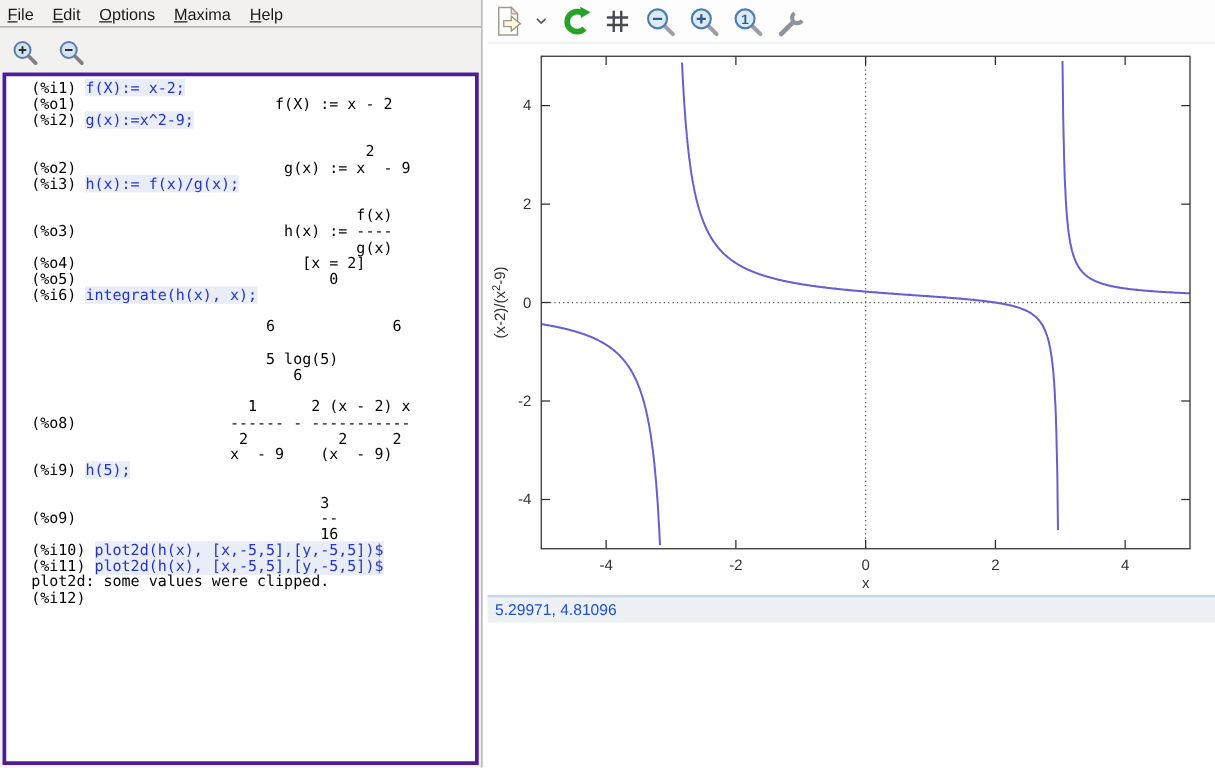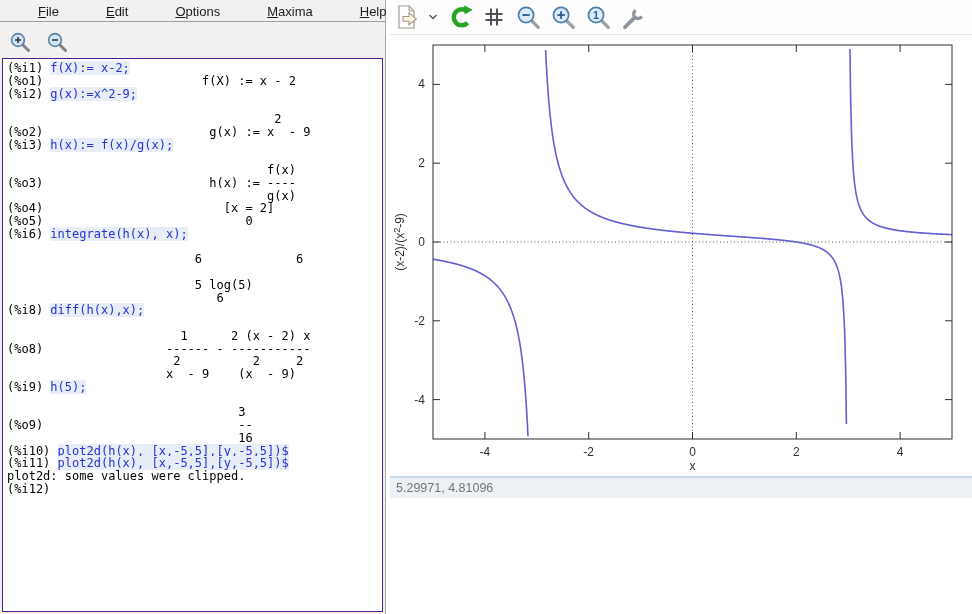"File" .menu-item { margin-left: 32px -> none }
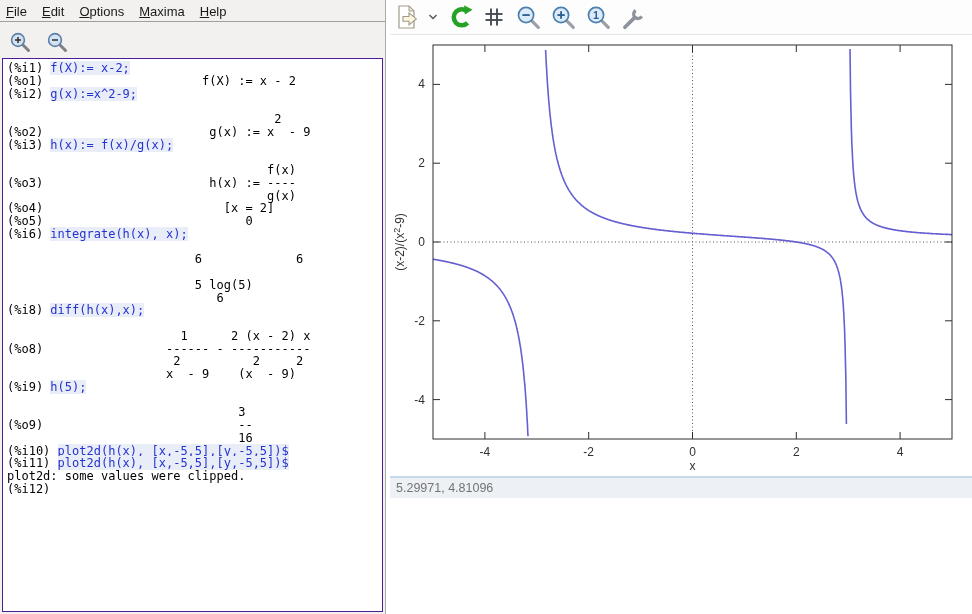"(%i1) f(X):= x-2;" .console { border: 1px solid #4c1d95 -> 3px solid #4c1d95; padding: 3px 0 0 4px -> 3px 0 0 20px }
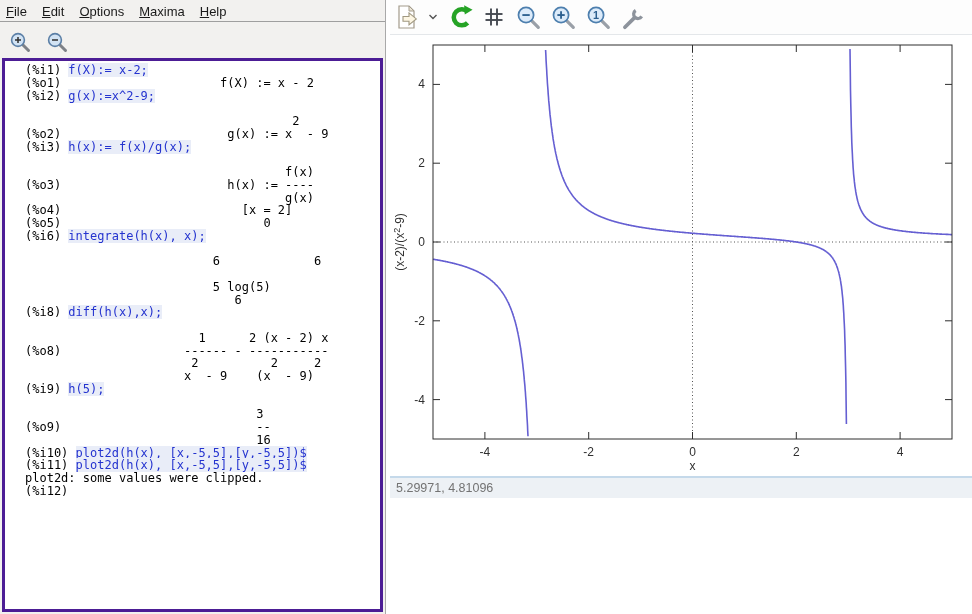"(%i8) diff(h(x),x);" div.cline { html: <div><span>(%i8) </span><span>diff(h(x),x);</span></div> -> none }
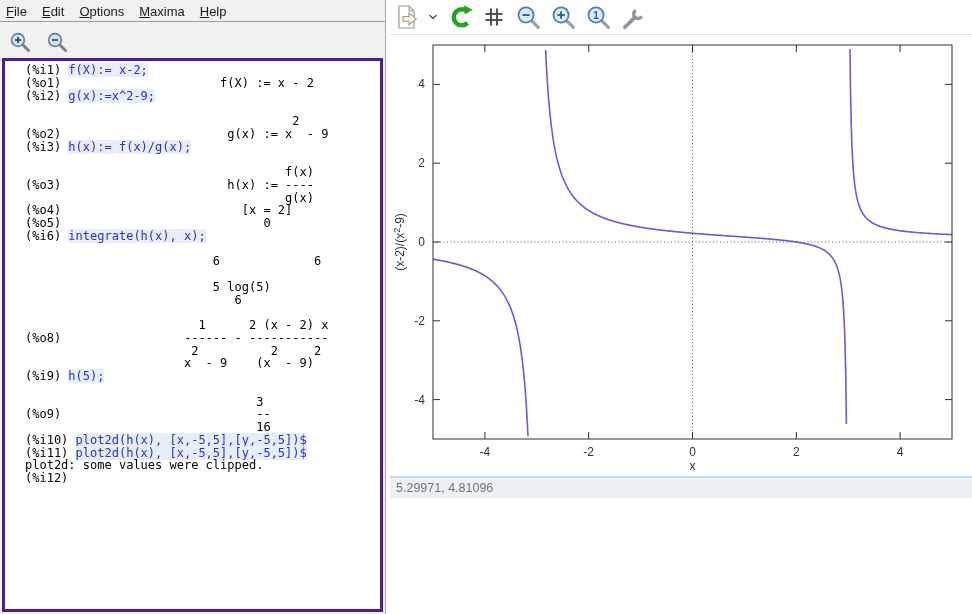"5.29971, 4.81096" .status-bar { color: #737373 -> #1d4ed8 }
